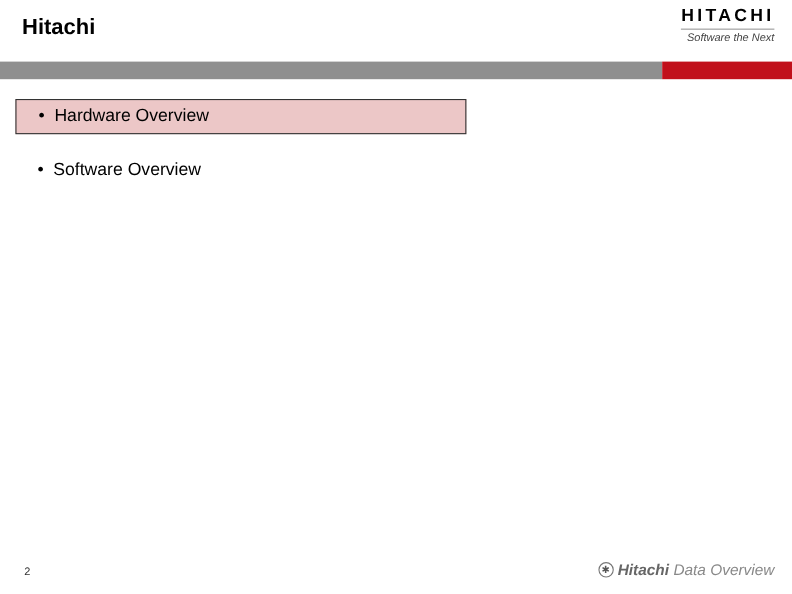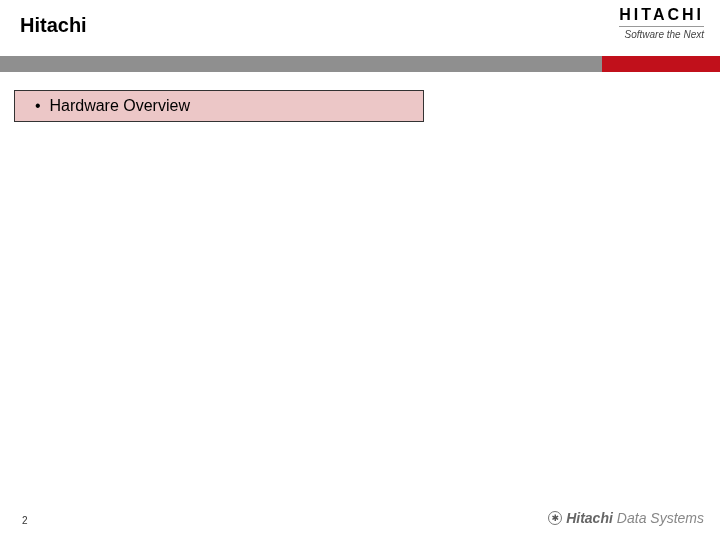"• Software Overview" div.item { html: none -> <div> <span>•</span> <span>Software Overview</span> </div> }
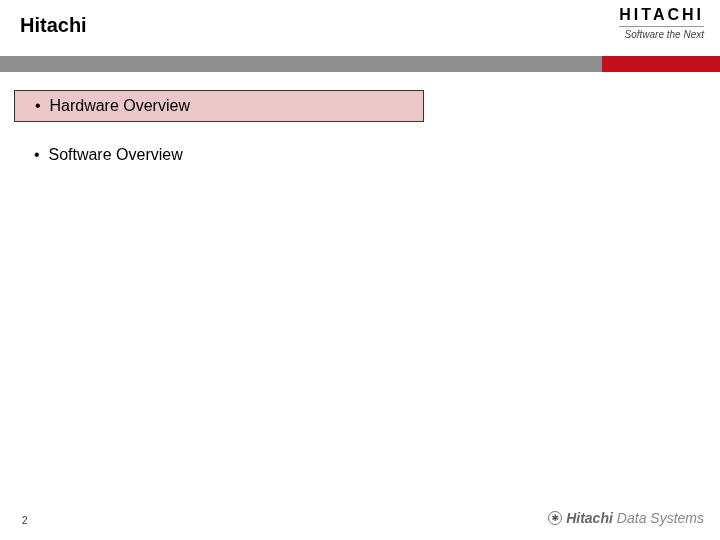"Data Systems" span.t-ds { text: Systems -> Overview }
